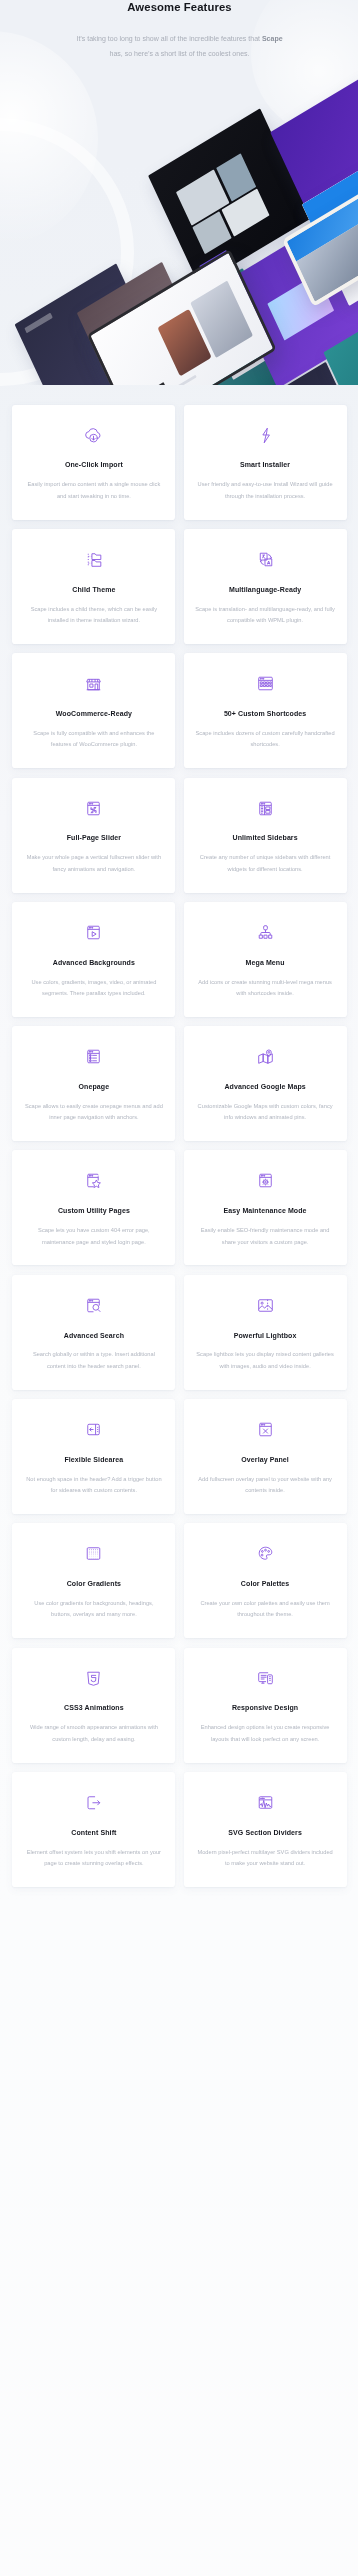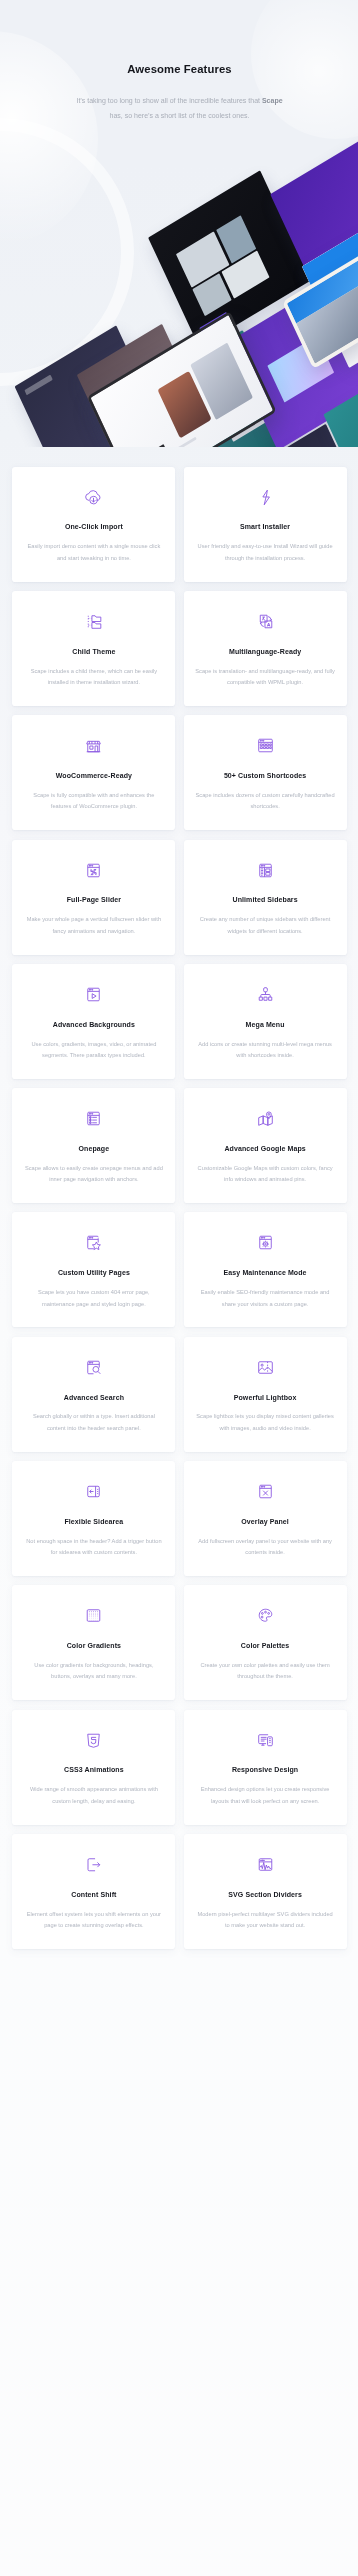"Awesome Features" .hero-head { padding-top: 62px -> none }
